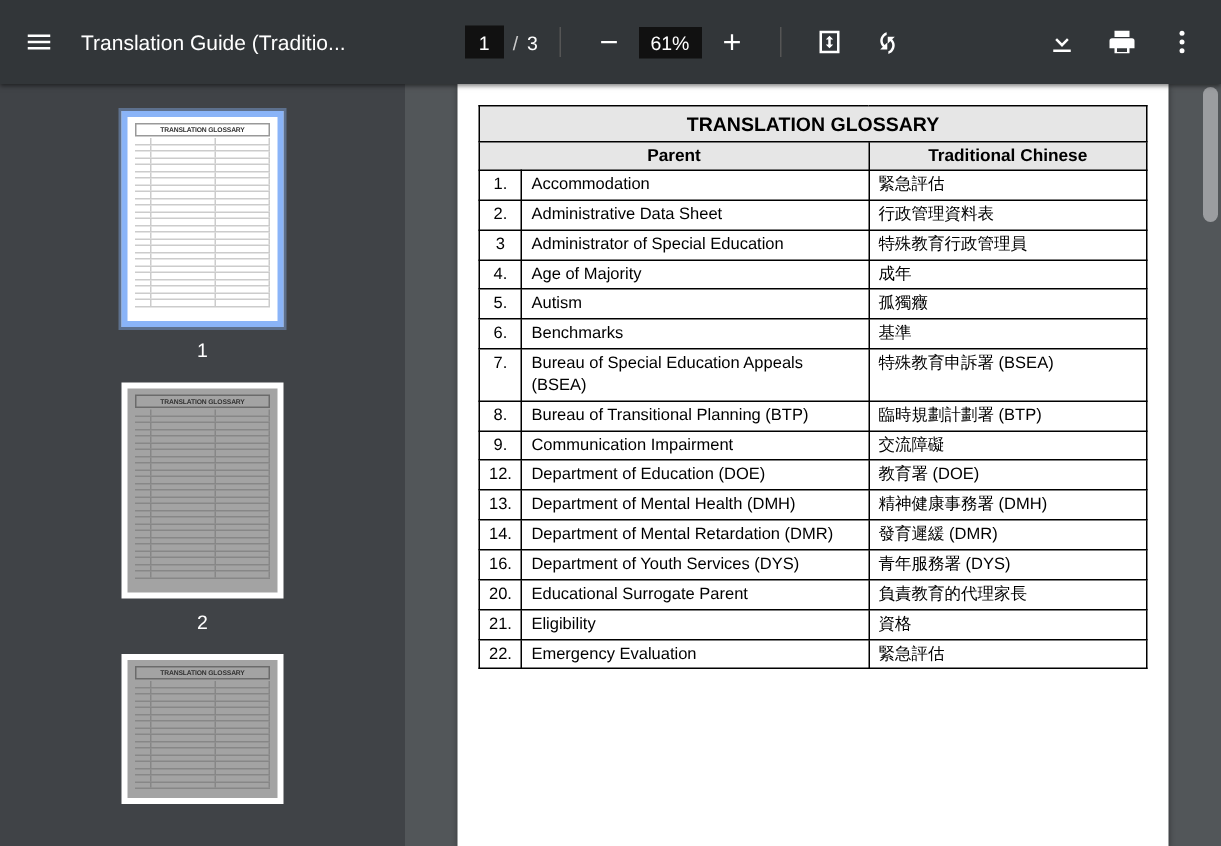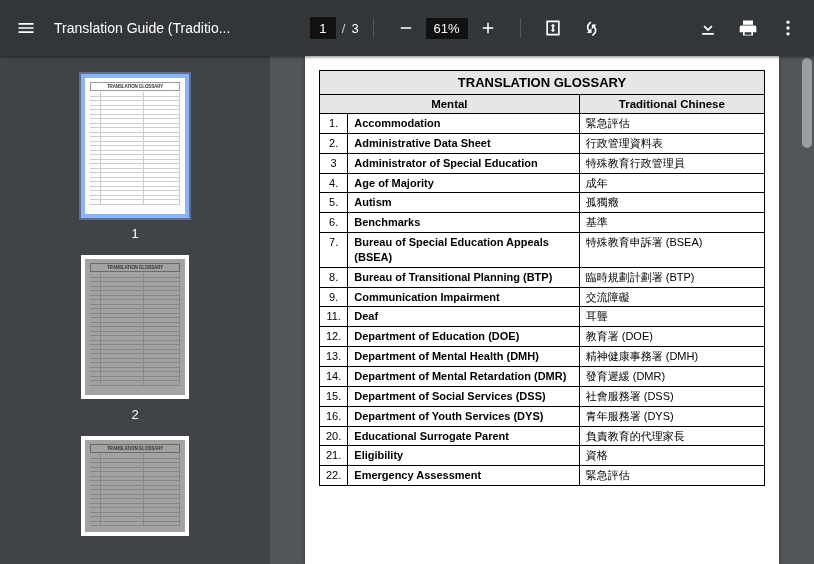"Mental" th.head { text: Mental -> Parent }
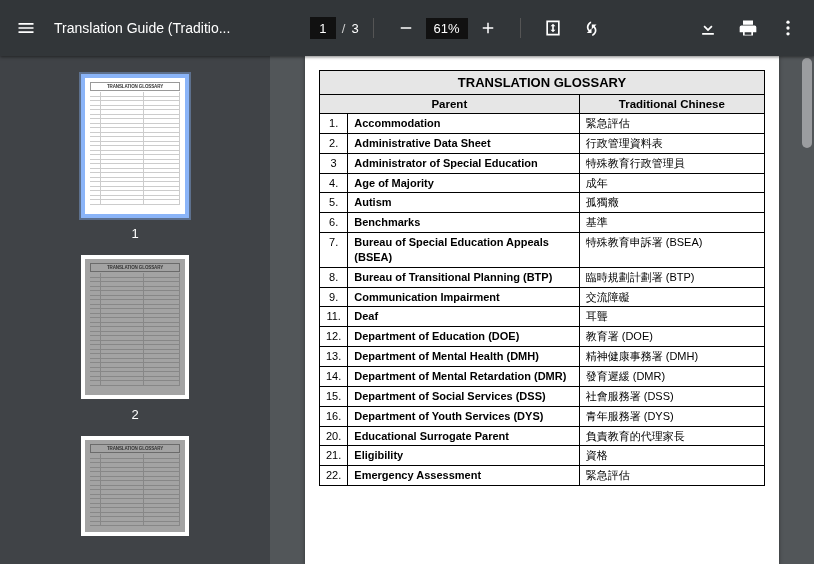"Accommodation" .glossary td.en { font-weight: bold -> none }
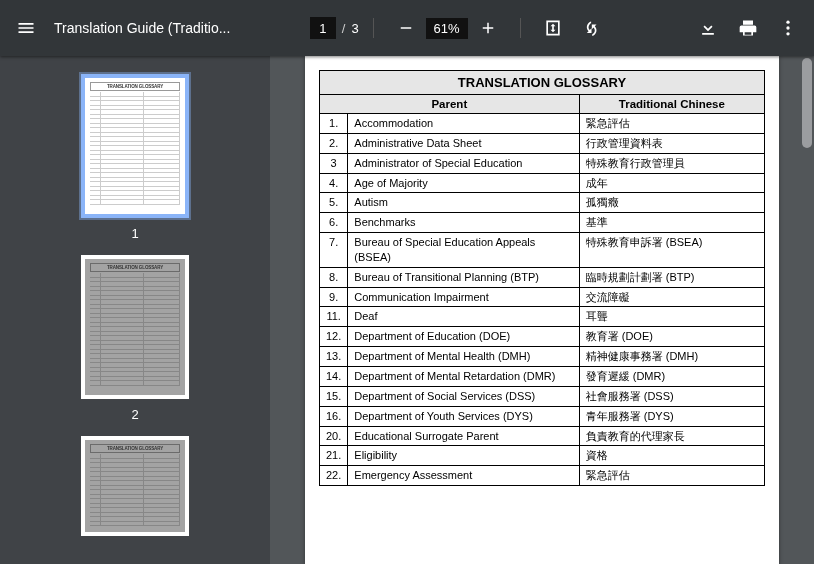"11." tr { html: <tr> <td>11.</td> <td>Deaf</td> <td>耳聾</td> </tr> -> none }
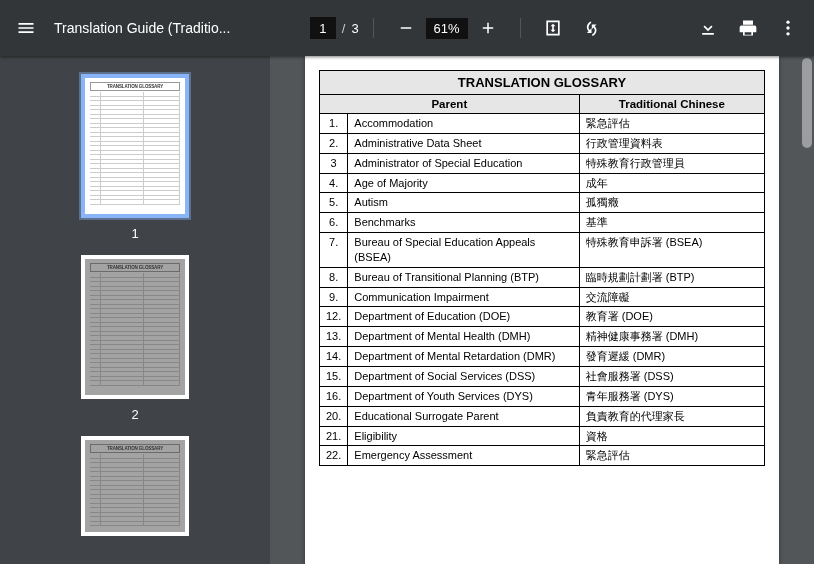"15." tr { html: <tr> <td>15.</td> <td>Department of Social Services (DSS)</td> <td>社會服務署 (DSS)</td> </tr> -> none }
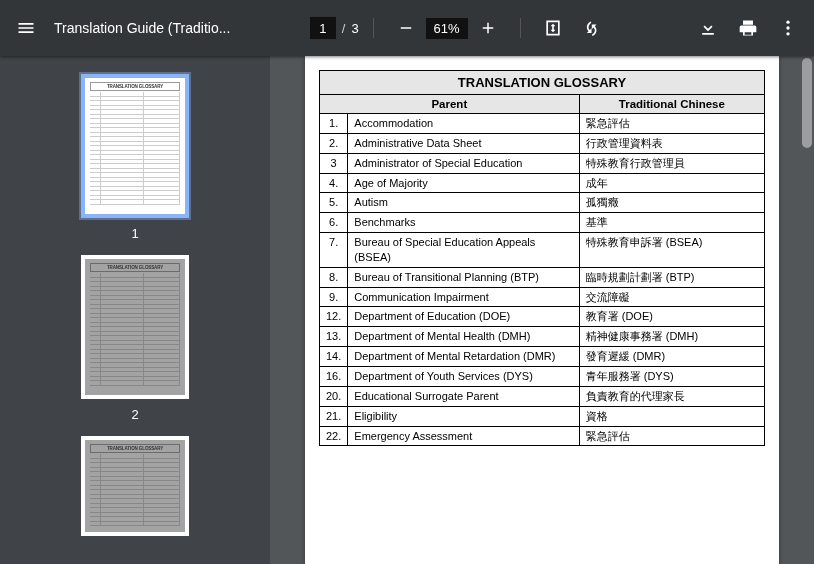"Emergency Assessment" td.en { text: Assessment -> Evaluation }
